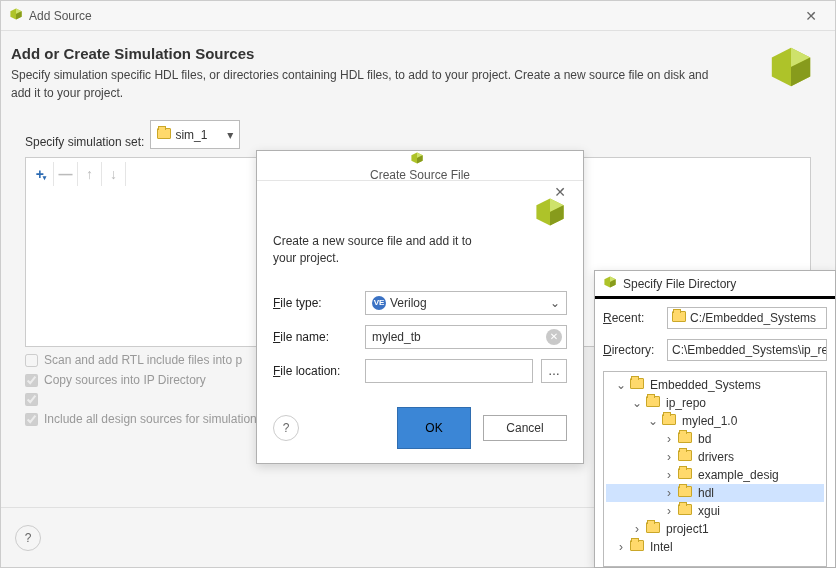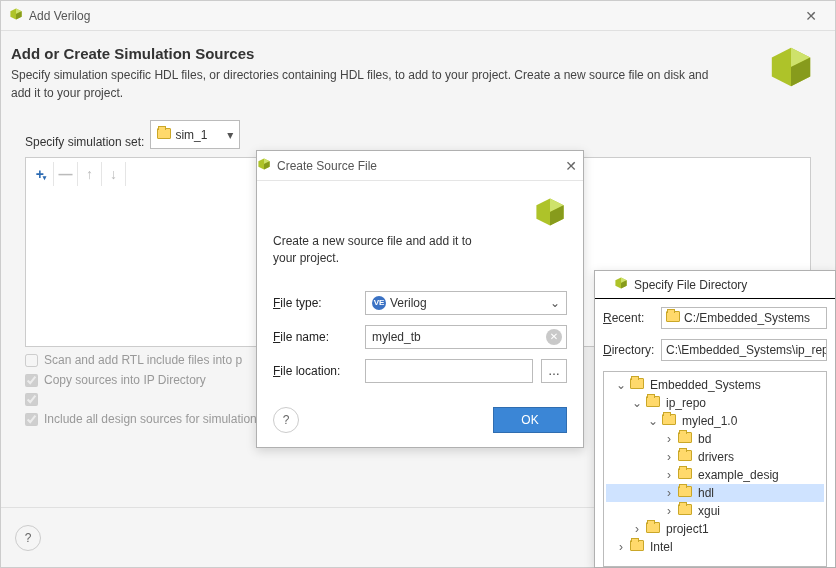"Add Verilog" span.title { text: Verilog -> Source }
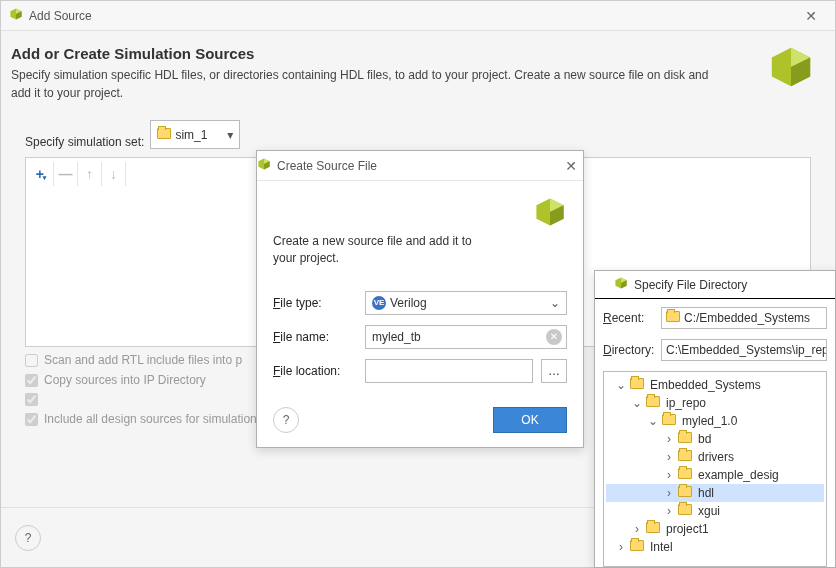"Create Source File" .dialog .dtitle { flex-direction: none -> column; padding: 0 0 -> 0 11px }
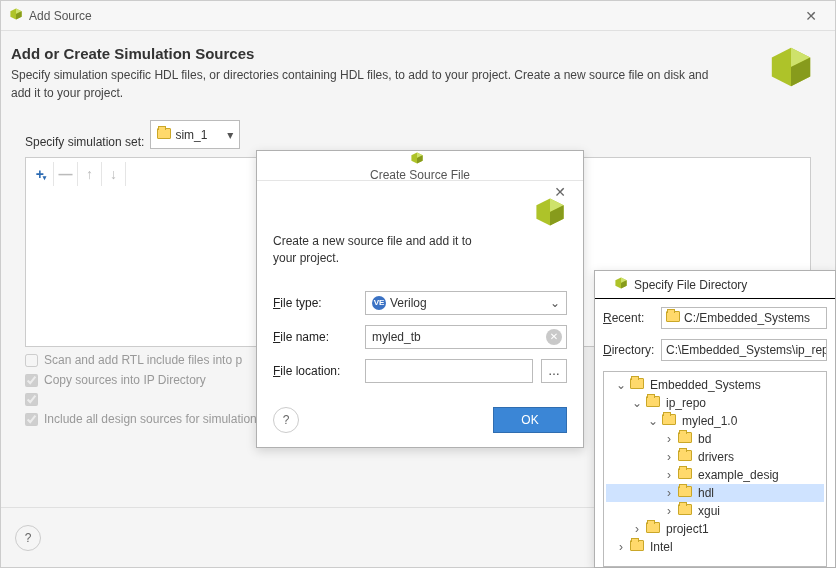"Specify File Directory" .dirpanel .ptitle { border-bottom: 1px solid #000000 -> 3px solid #000000; padding: 0 19px -> 0 8px }
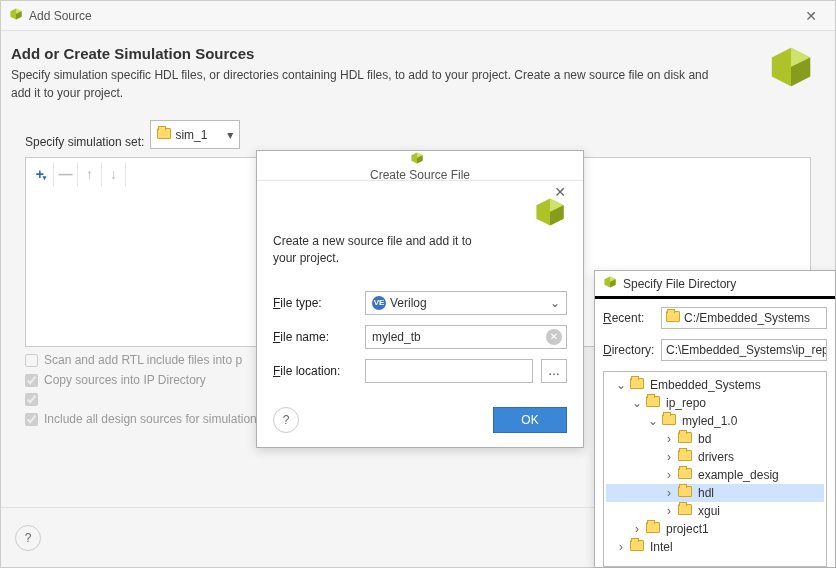"Recent:" .prow { gap: none -> 6px }
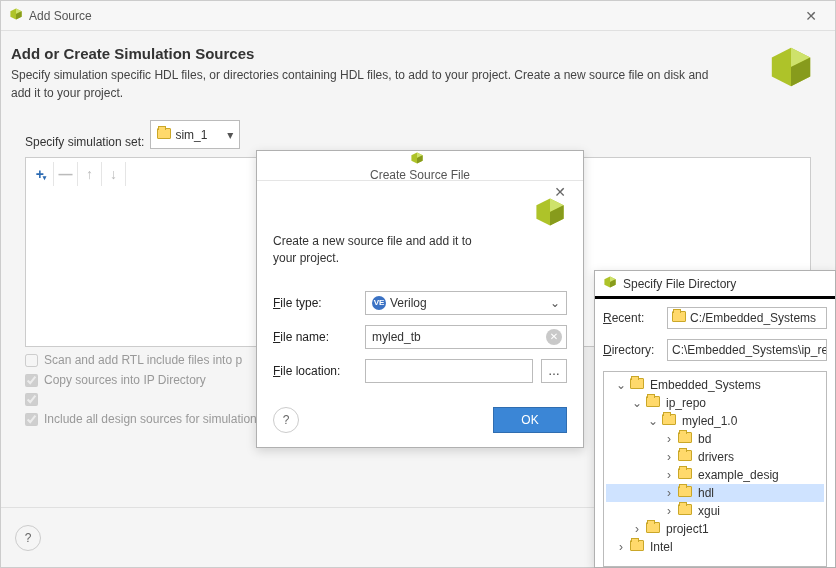"OK" .primary { color: #ffffff -> #000000; height: 26px -> 42px }
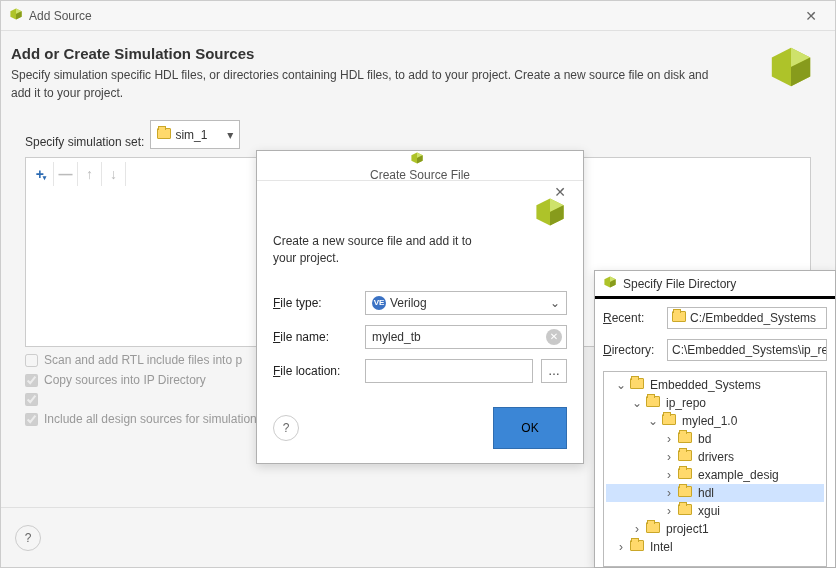"Cancel" div.secondary { html: none -> <div>Cancel</div> }
